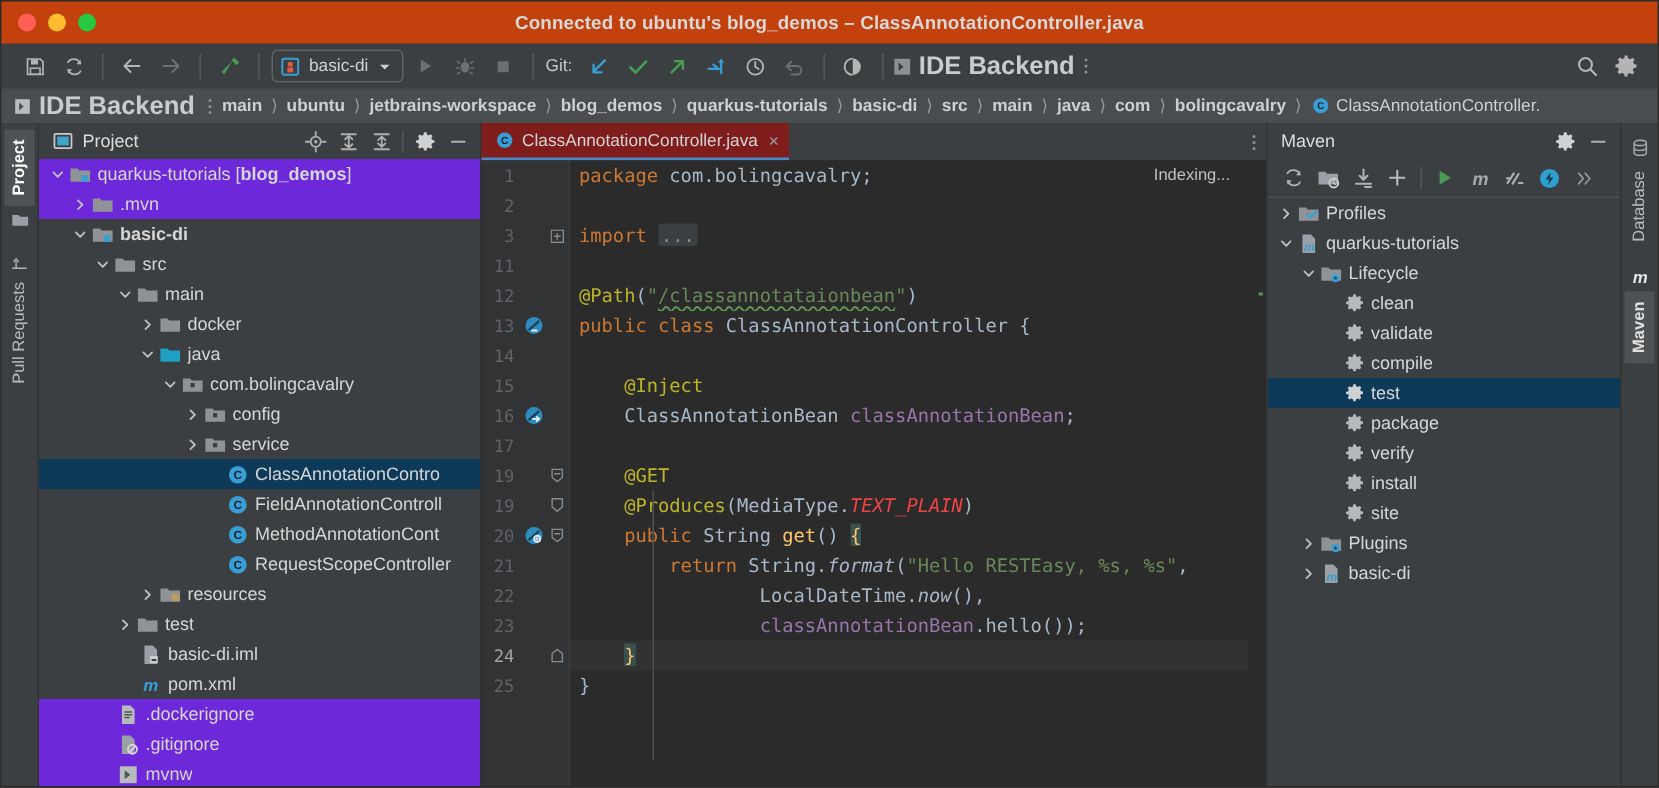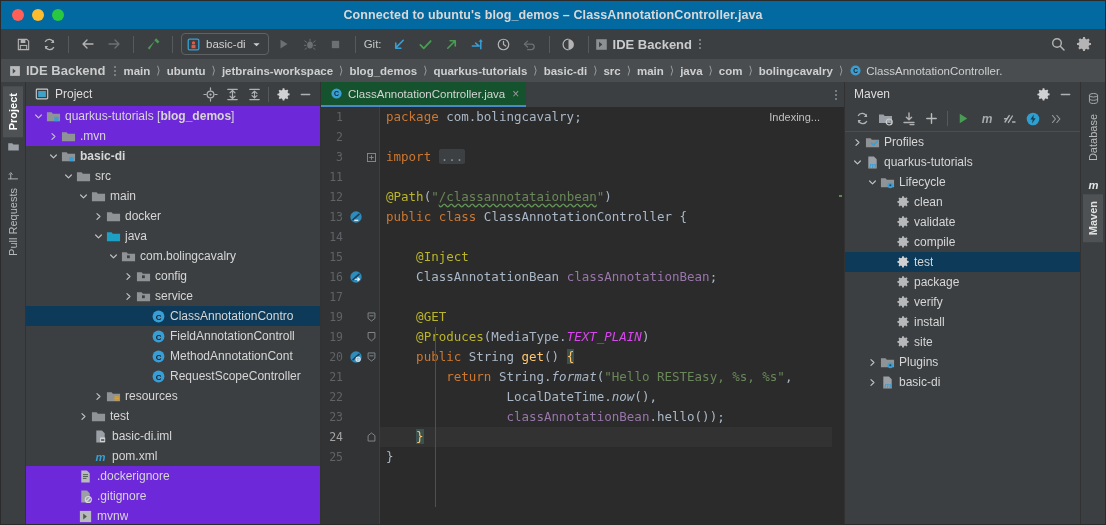"Connected to ubuntu's blog_demos –" .titlebar { background: #0369a1 -> #c2410c }
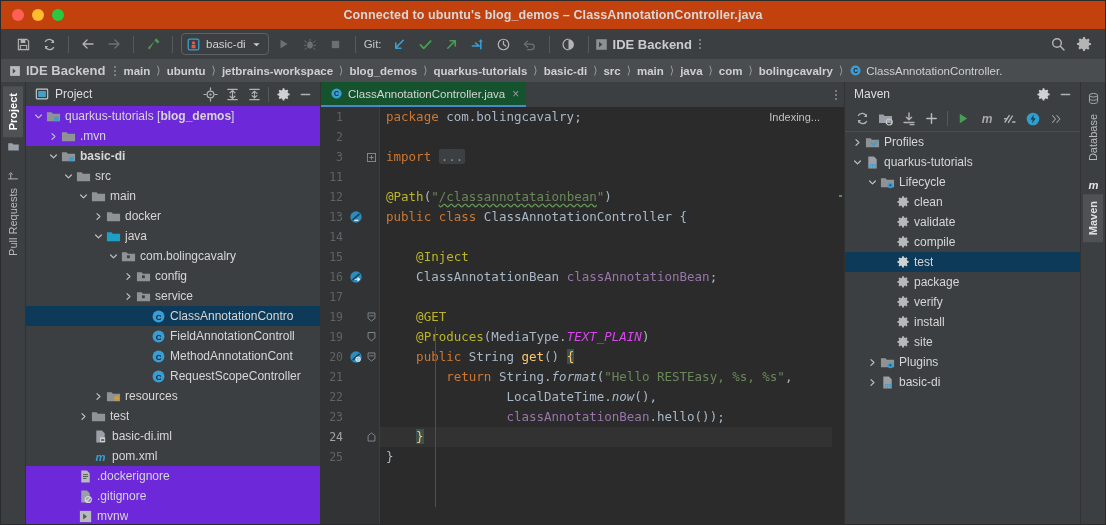"IDE Backend" .ide-backend-chip .ib-label { font-size: 13px -> 17px }
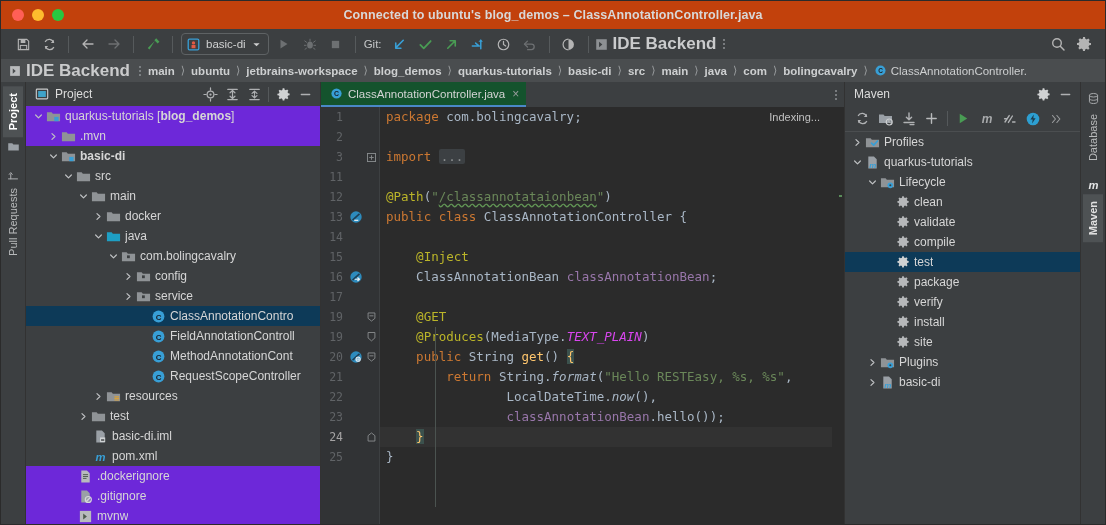"ClassAnnotationController.java" .etab { background: #14532d -> #7f1d1d }
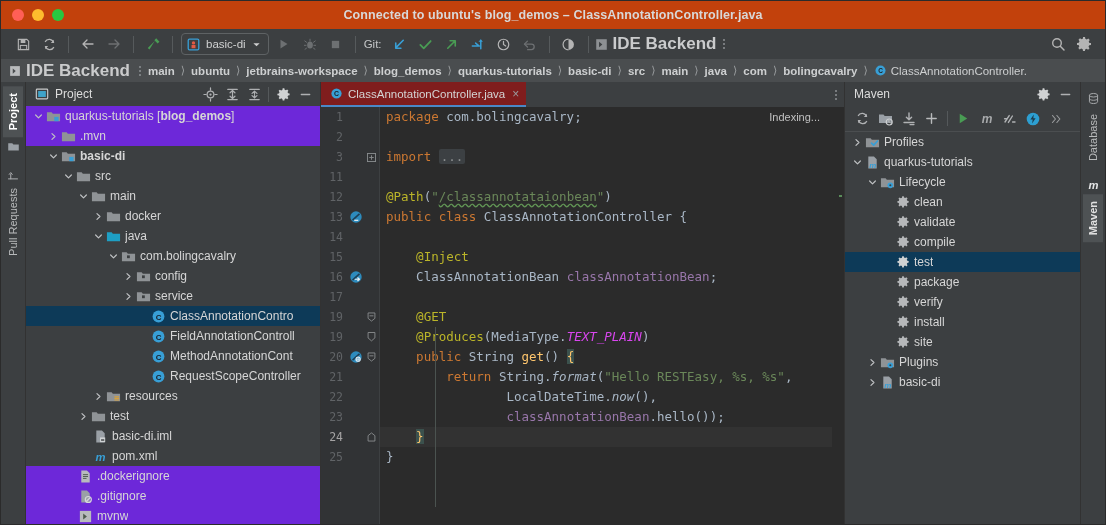"TEXT_PLAIN" .sfield { color: #d946ef -> #ef4444 }
